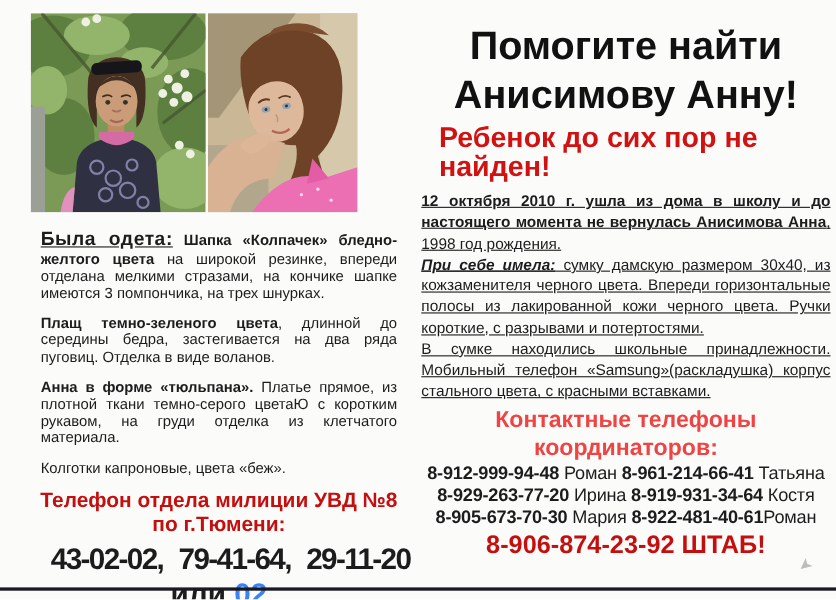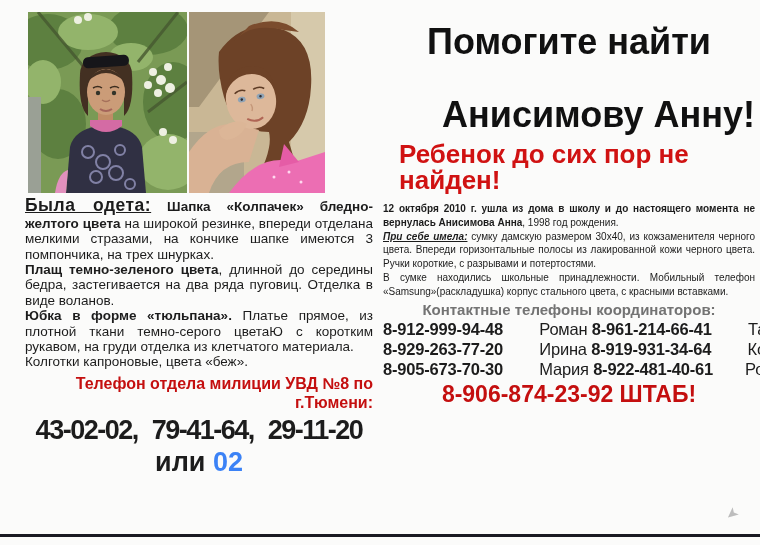"Анисимову Анну!" .title-line.second { margin-top: 33px -> 4px; text-align: right -> none }
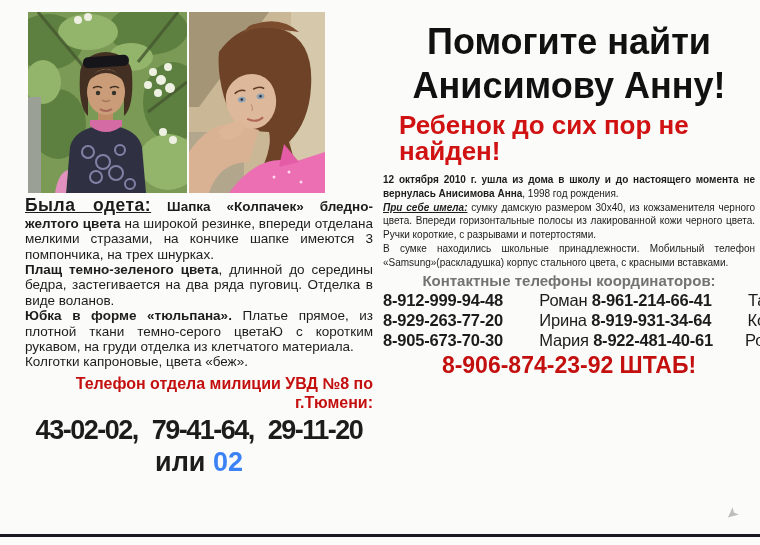"12 октября 2010 г. ушла" .rc-p { font-size: 10px -> 14px; text-decoration: none -> underline }
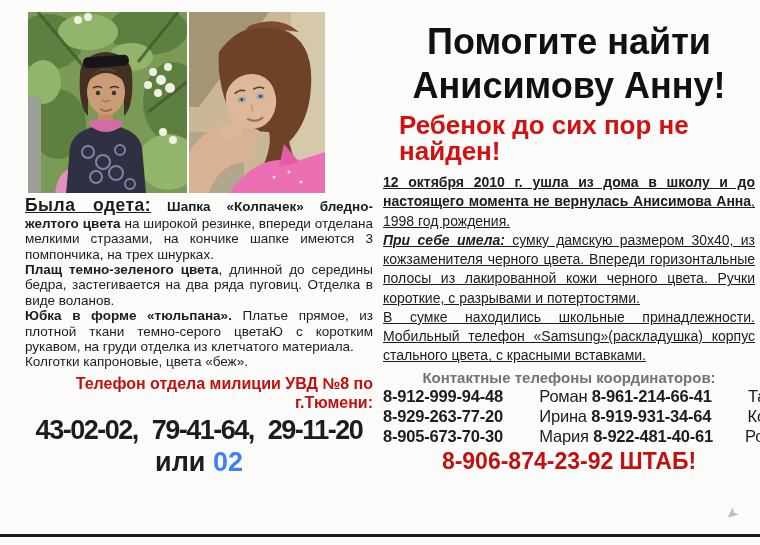"Была одета: Шапка «Колпачек»" .lc-p { margin: 0 -> 12px }
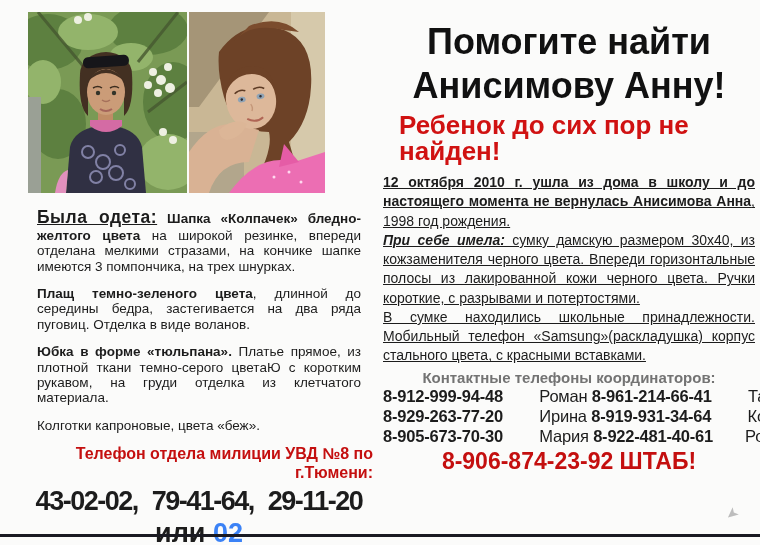"Юбка в форме «тюльпана»." span.b { text: Юбка -> Анна }
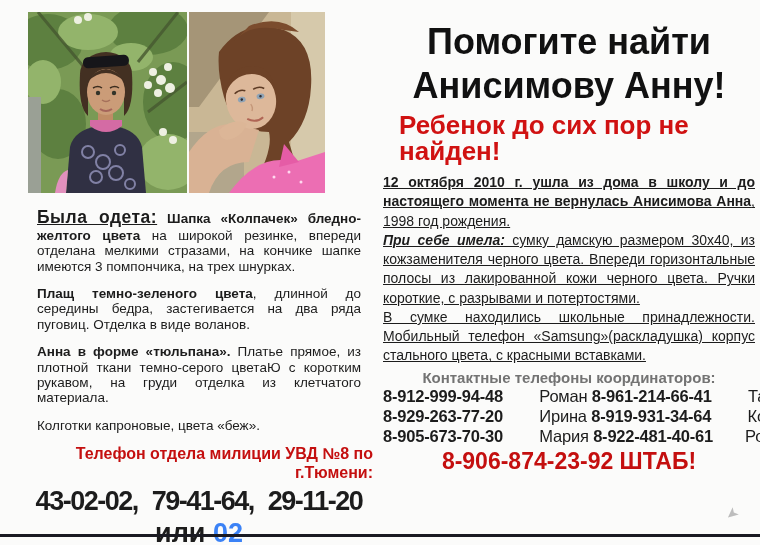"Контактные телефоны координаторов:" .c-heading { color: #737373 -> #ef4444; font-size: 15px -> 21px }
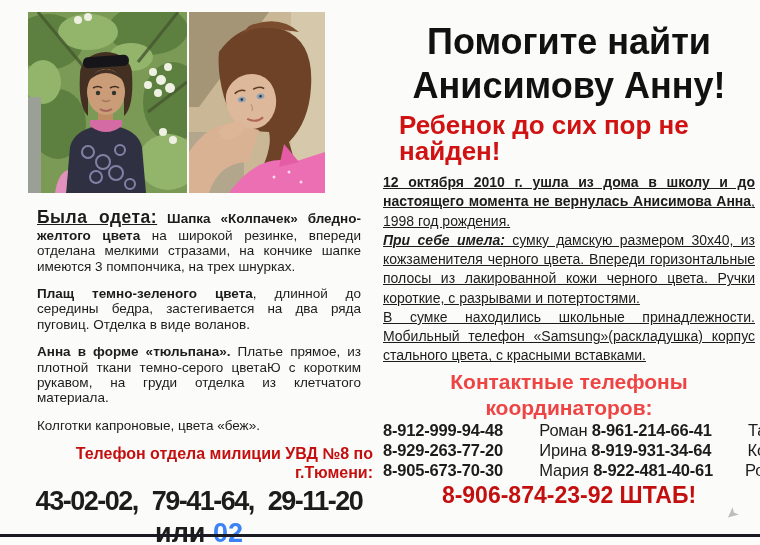"Роман" .c-name { padding-left: 32px -> none }
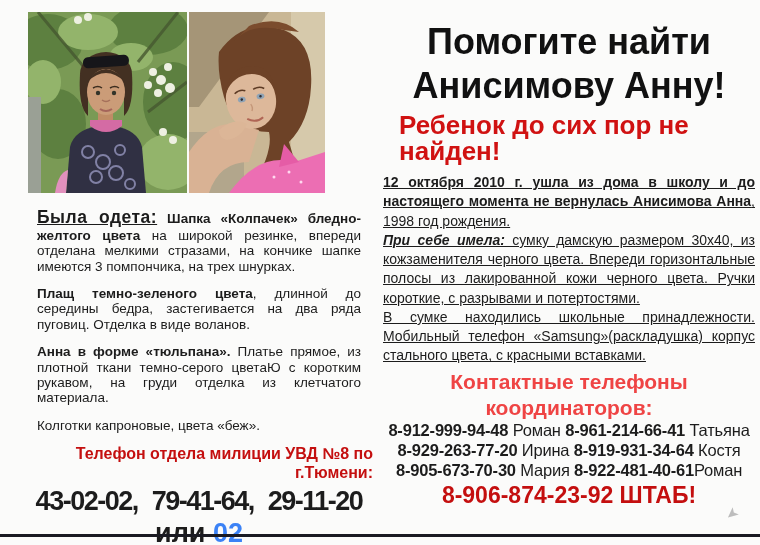"Телефон отдела милиции УВД №8" .police-heading { font-size: 16px -> 19px; text-align: right -> center }
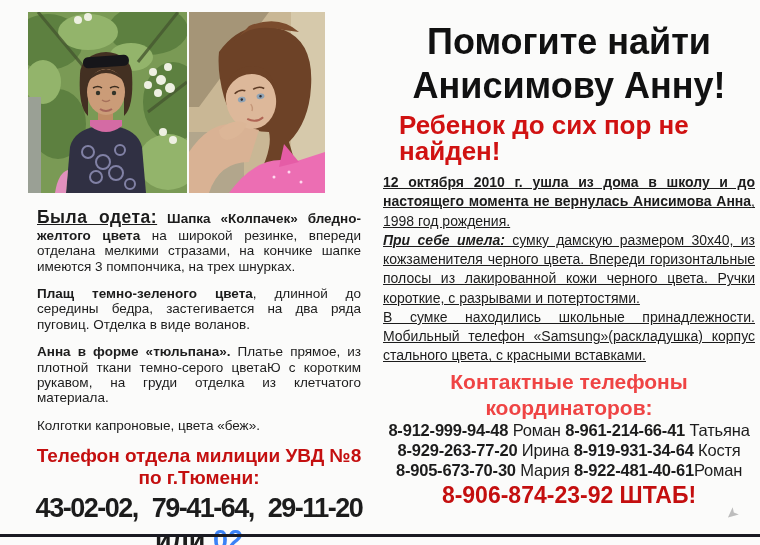"43-02-02, 79-41-64, 29-11-20" .big-numbers { text-align: center -> right }
